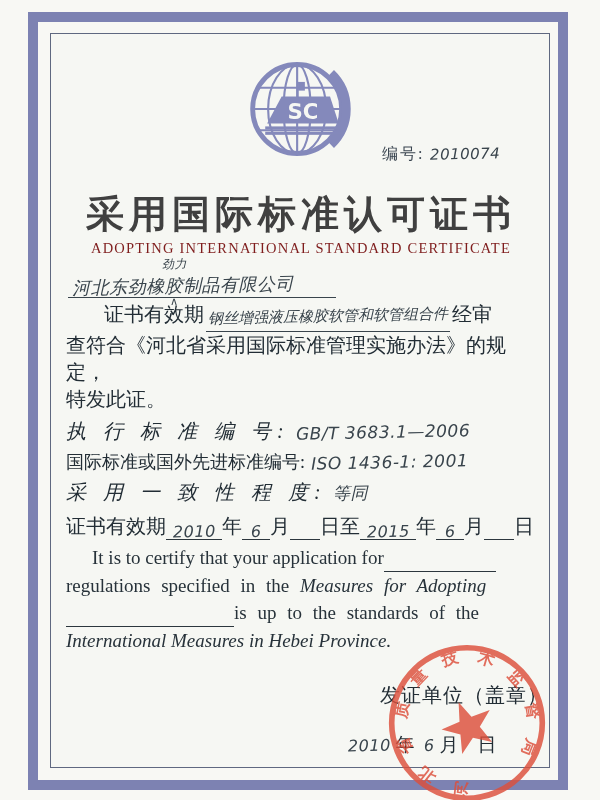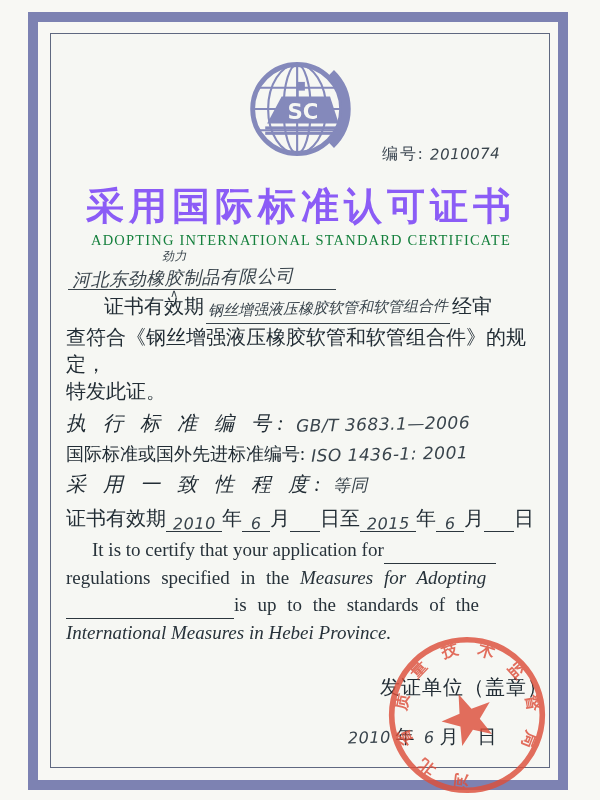"采用国际标准认可证书" .title { color: #8b5cf6 -> #404040; margin-top: 2px -> 10px }
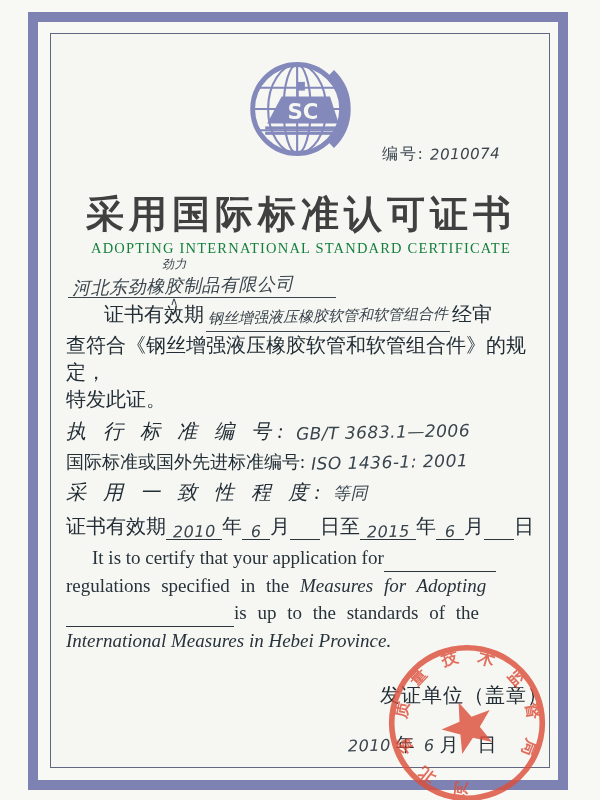"ADOPTING INTERNATIONAL STANDARD" .subtitle { color: #15803d -> #7f1d1d }
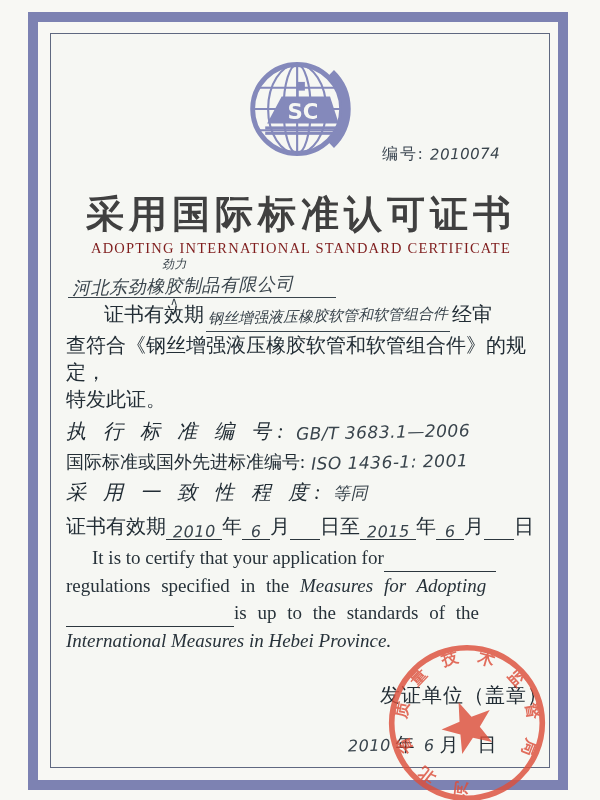"查符合《钢丝增强液压橡胶软管和软管组合件》的规定，" div { text: 钢丝增强液压橡胶软管和软管组合件 -> 河北省采用国际标准管理实施办法 }
